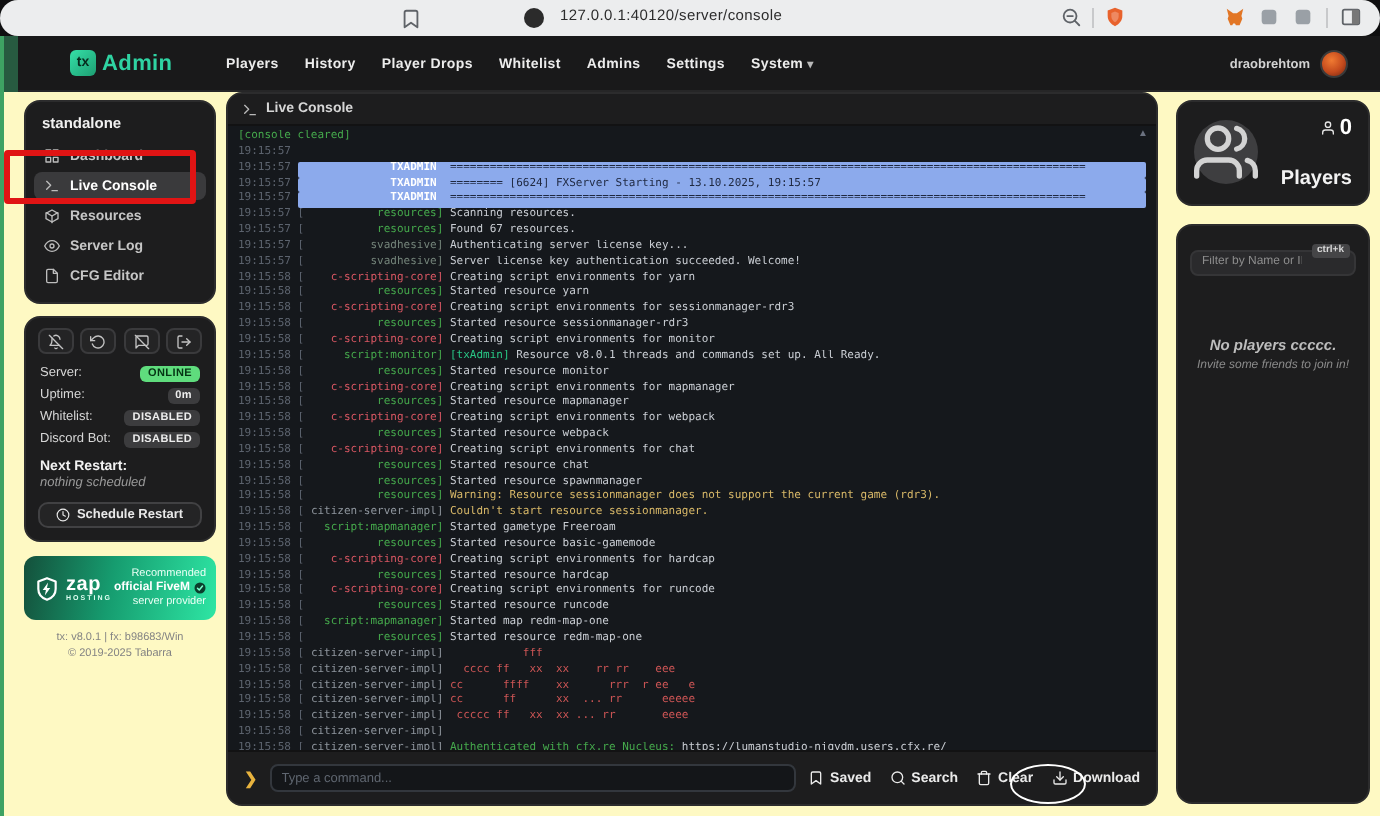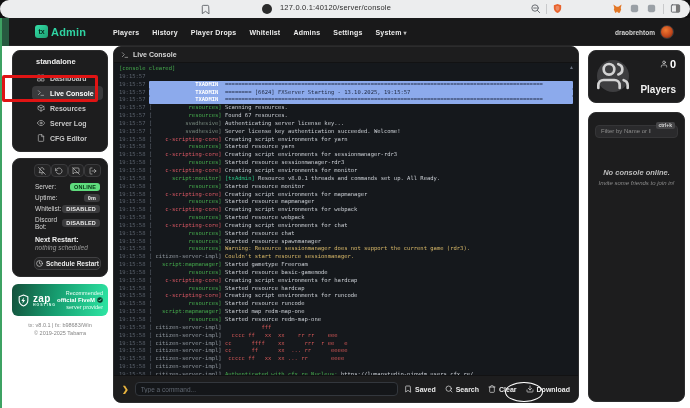"Admin" .app { background: #ffffff -> #fef9c3 }
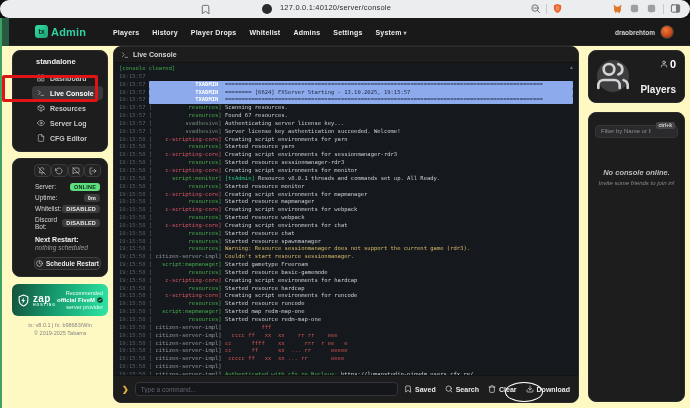"standalone" .card { padding-left: 15px -> none }
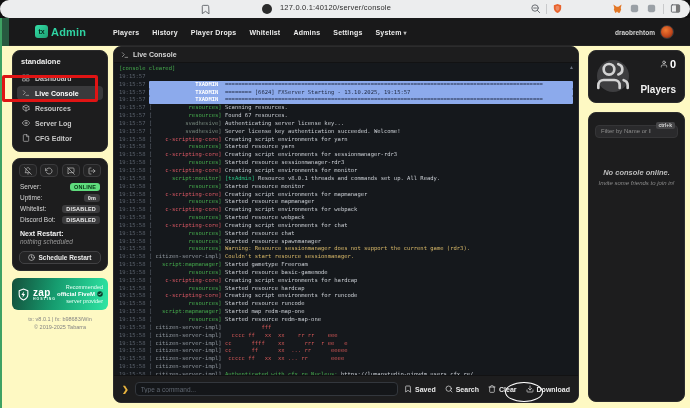"No console online." div.empty-title { text: console online -> players ccccc }
